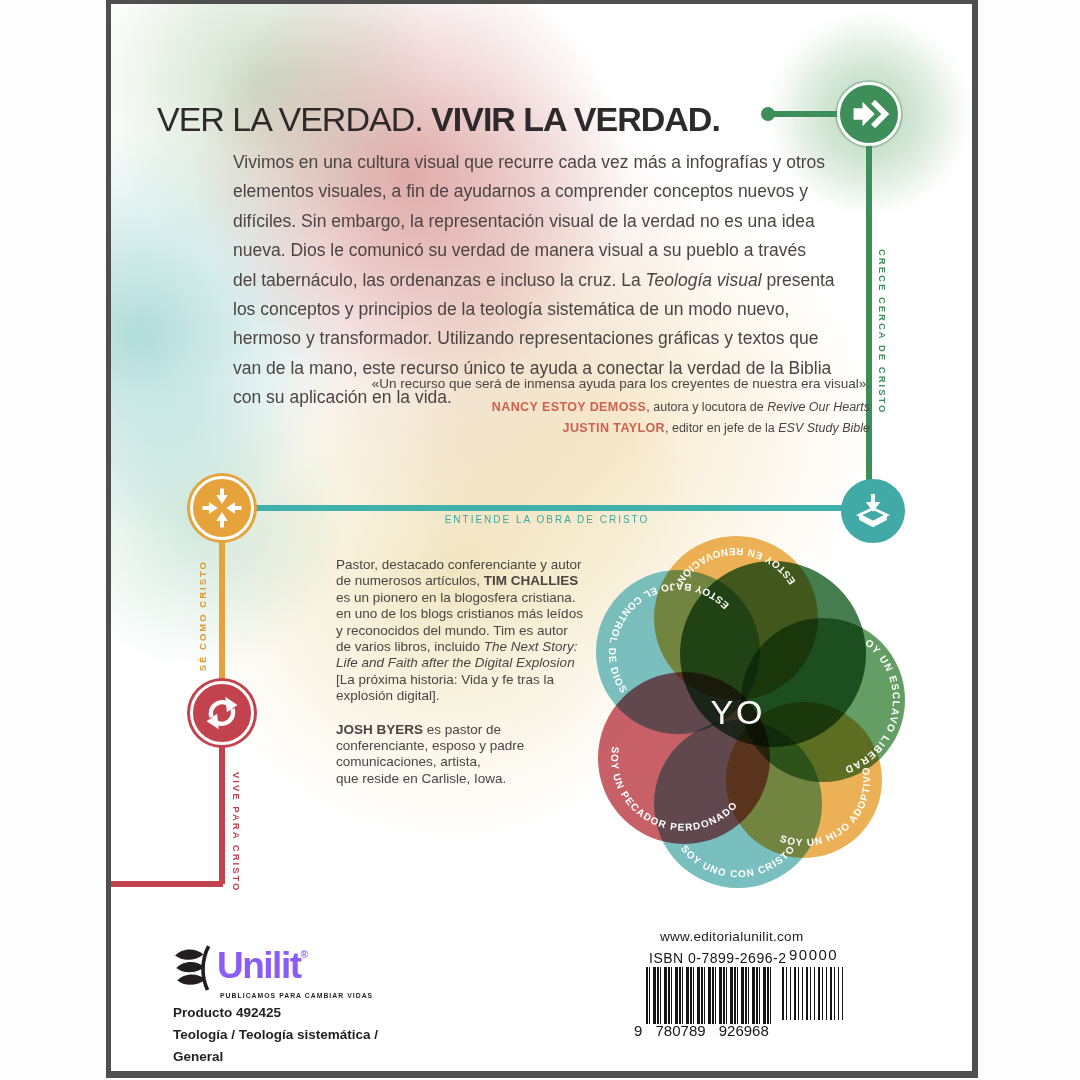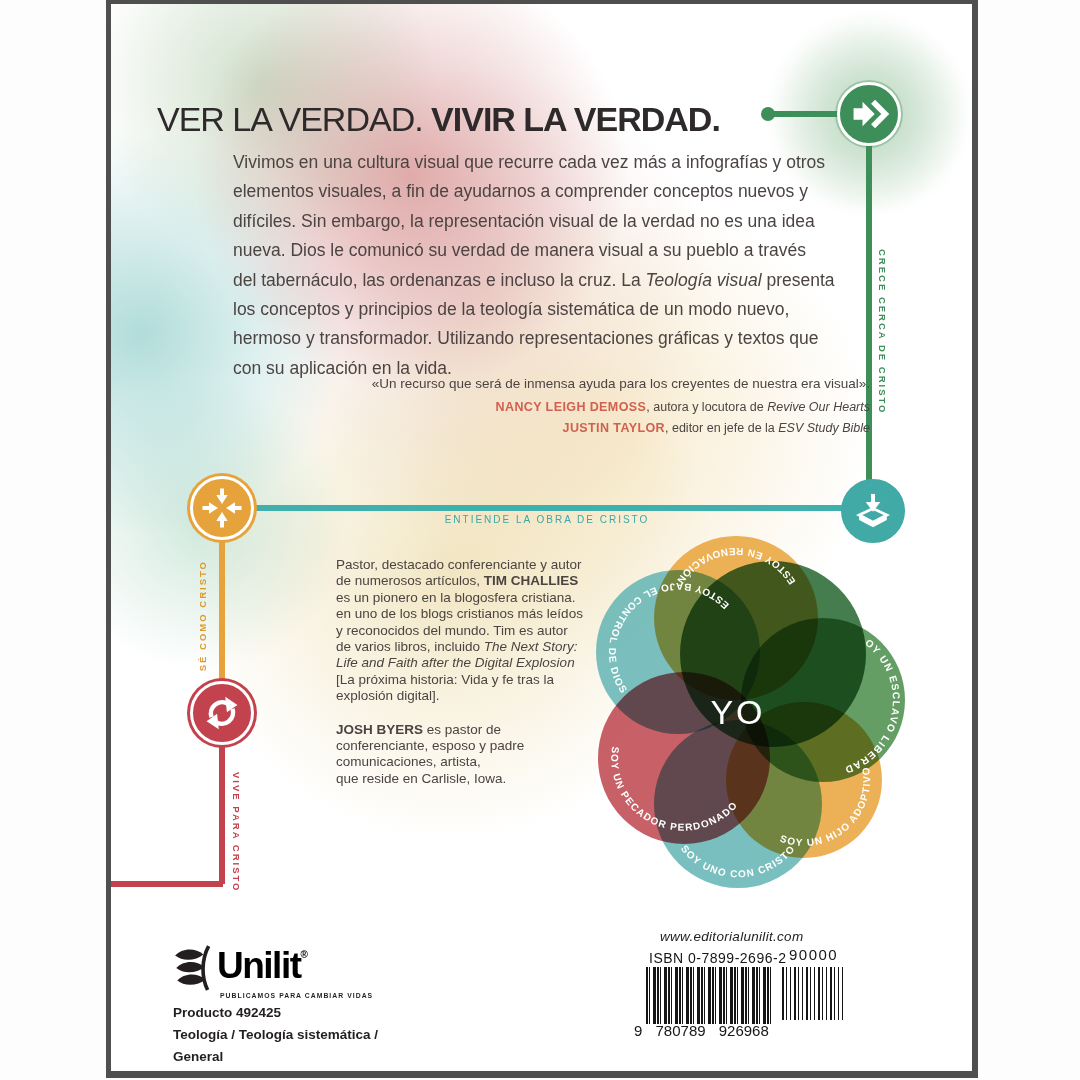"van de la mano, este" span.ln { html: none -> <span>van de la mano, este recurso único te ayuda a conectar la verdad de la Biblia</span> }
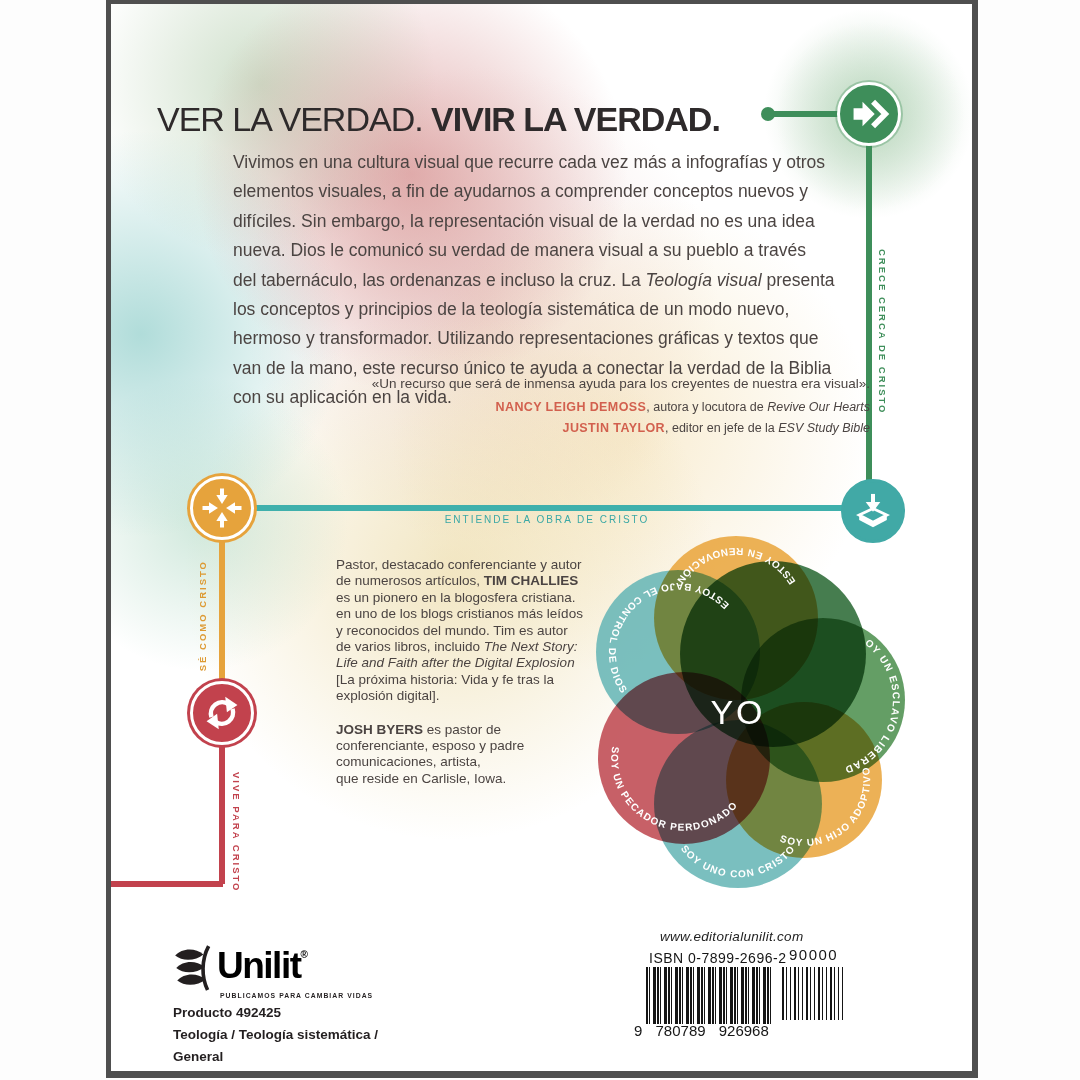"NANCY LEIGH DEMOSS" span.sg-n { text: LEIGH -> ESTOY }
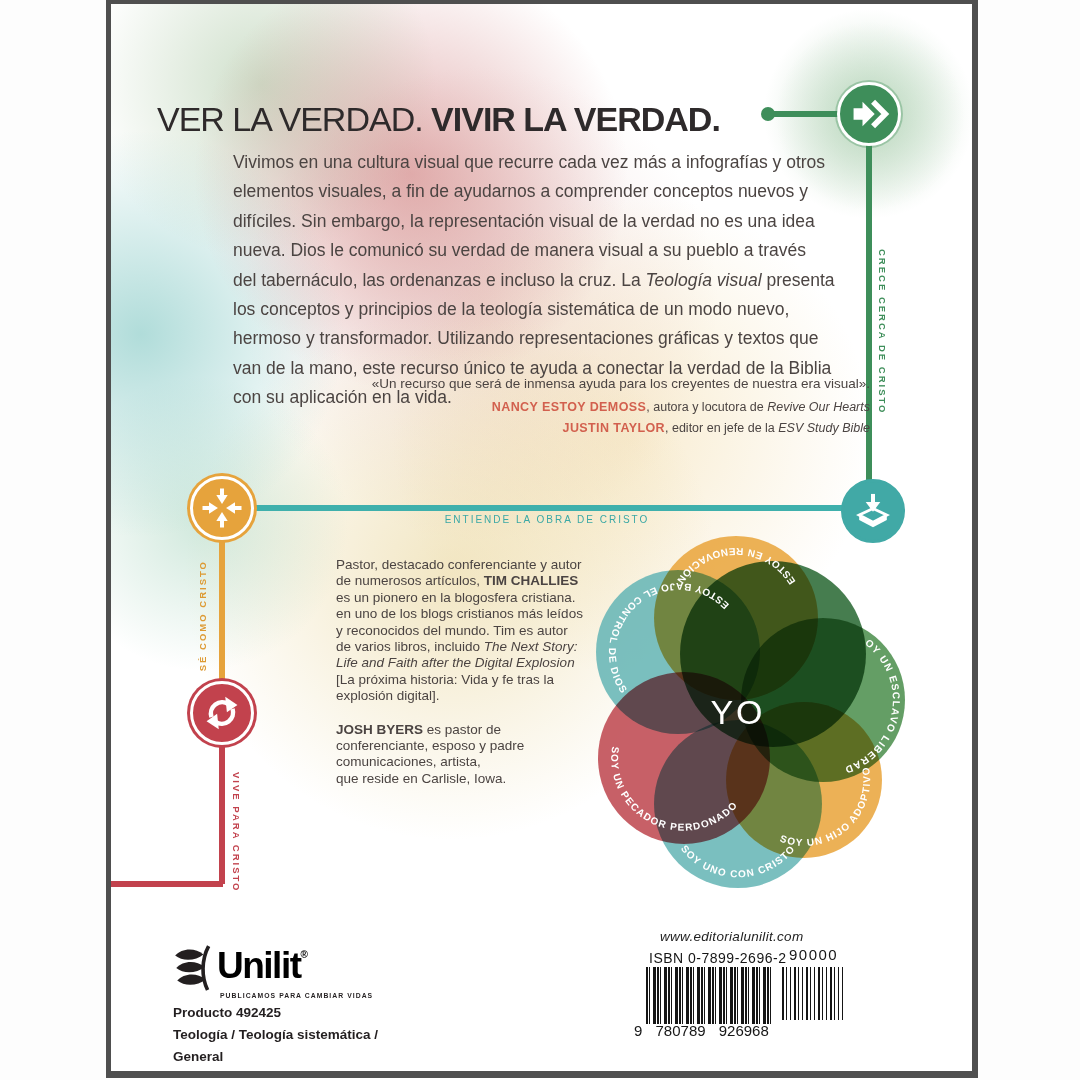"www.editorialunilit.com" .website { font-style: italic -> none }
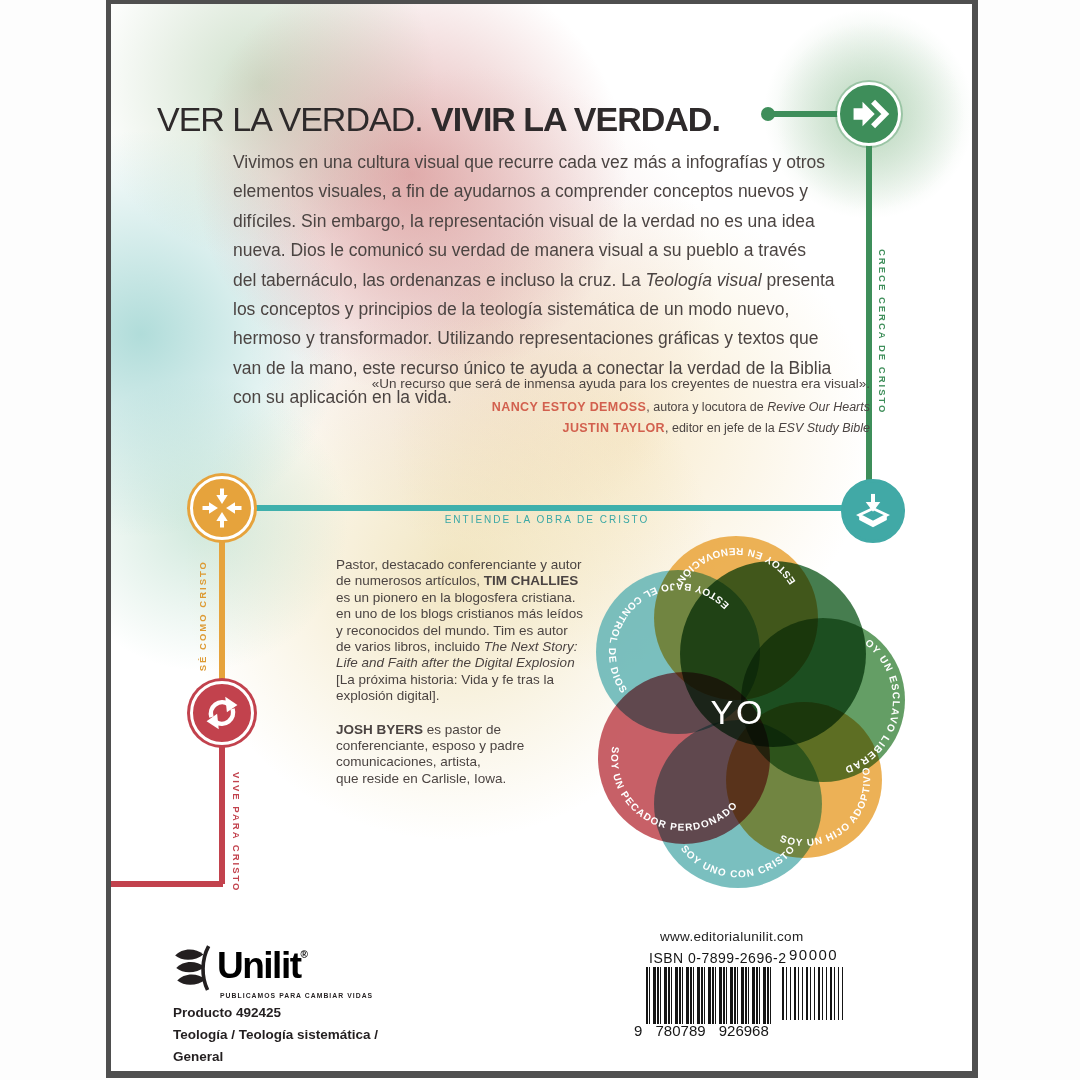"Unilit®" .brand-word { color: #000000 -> #8b5cf6 }
